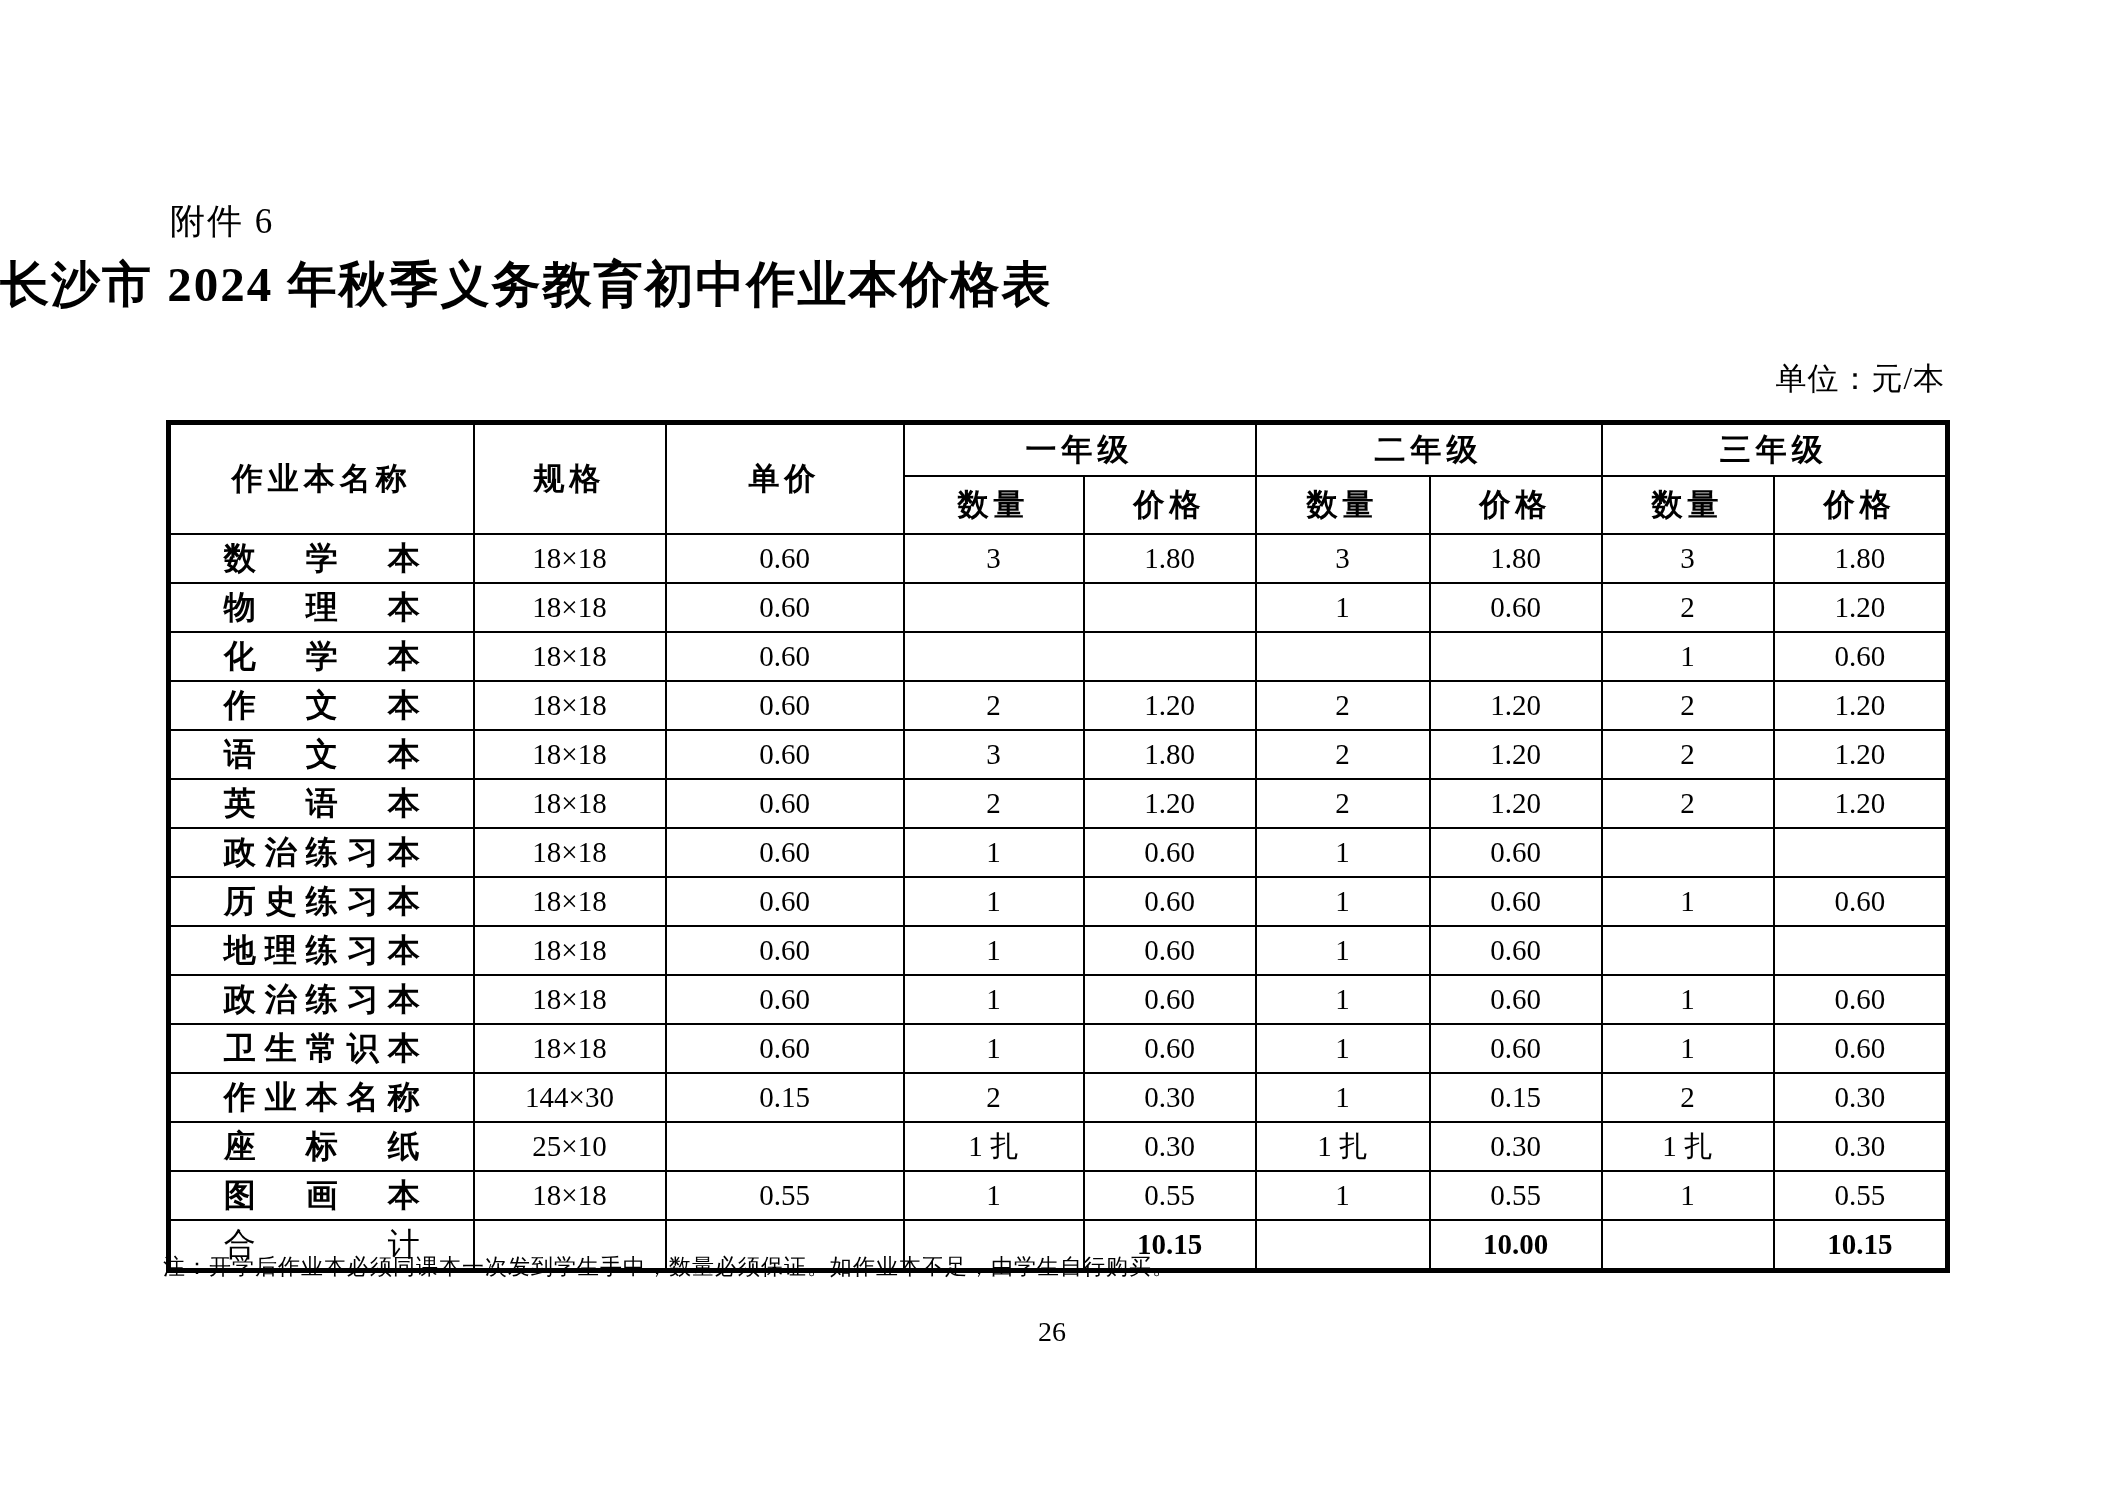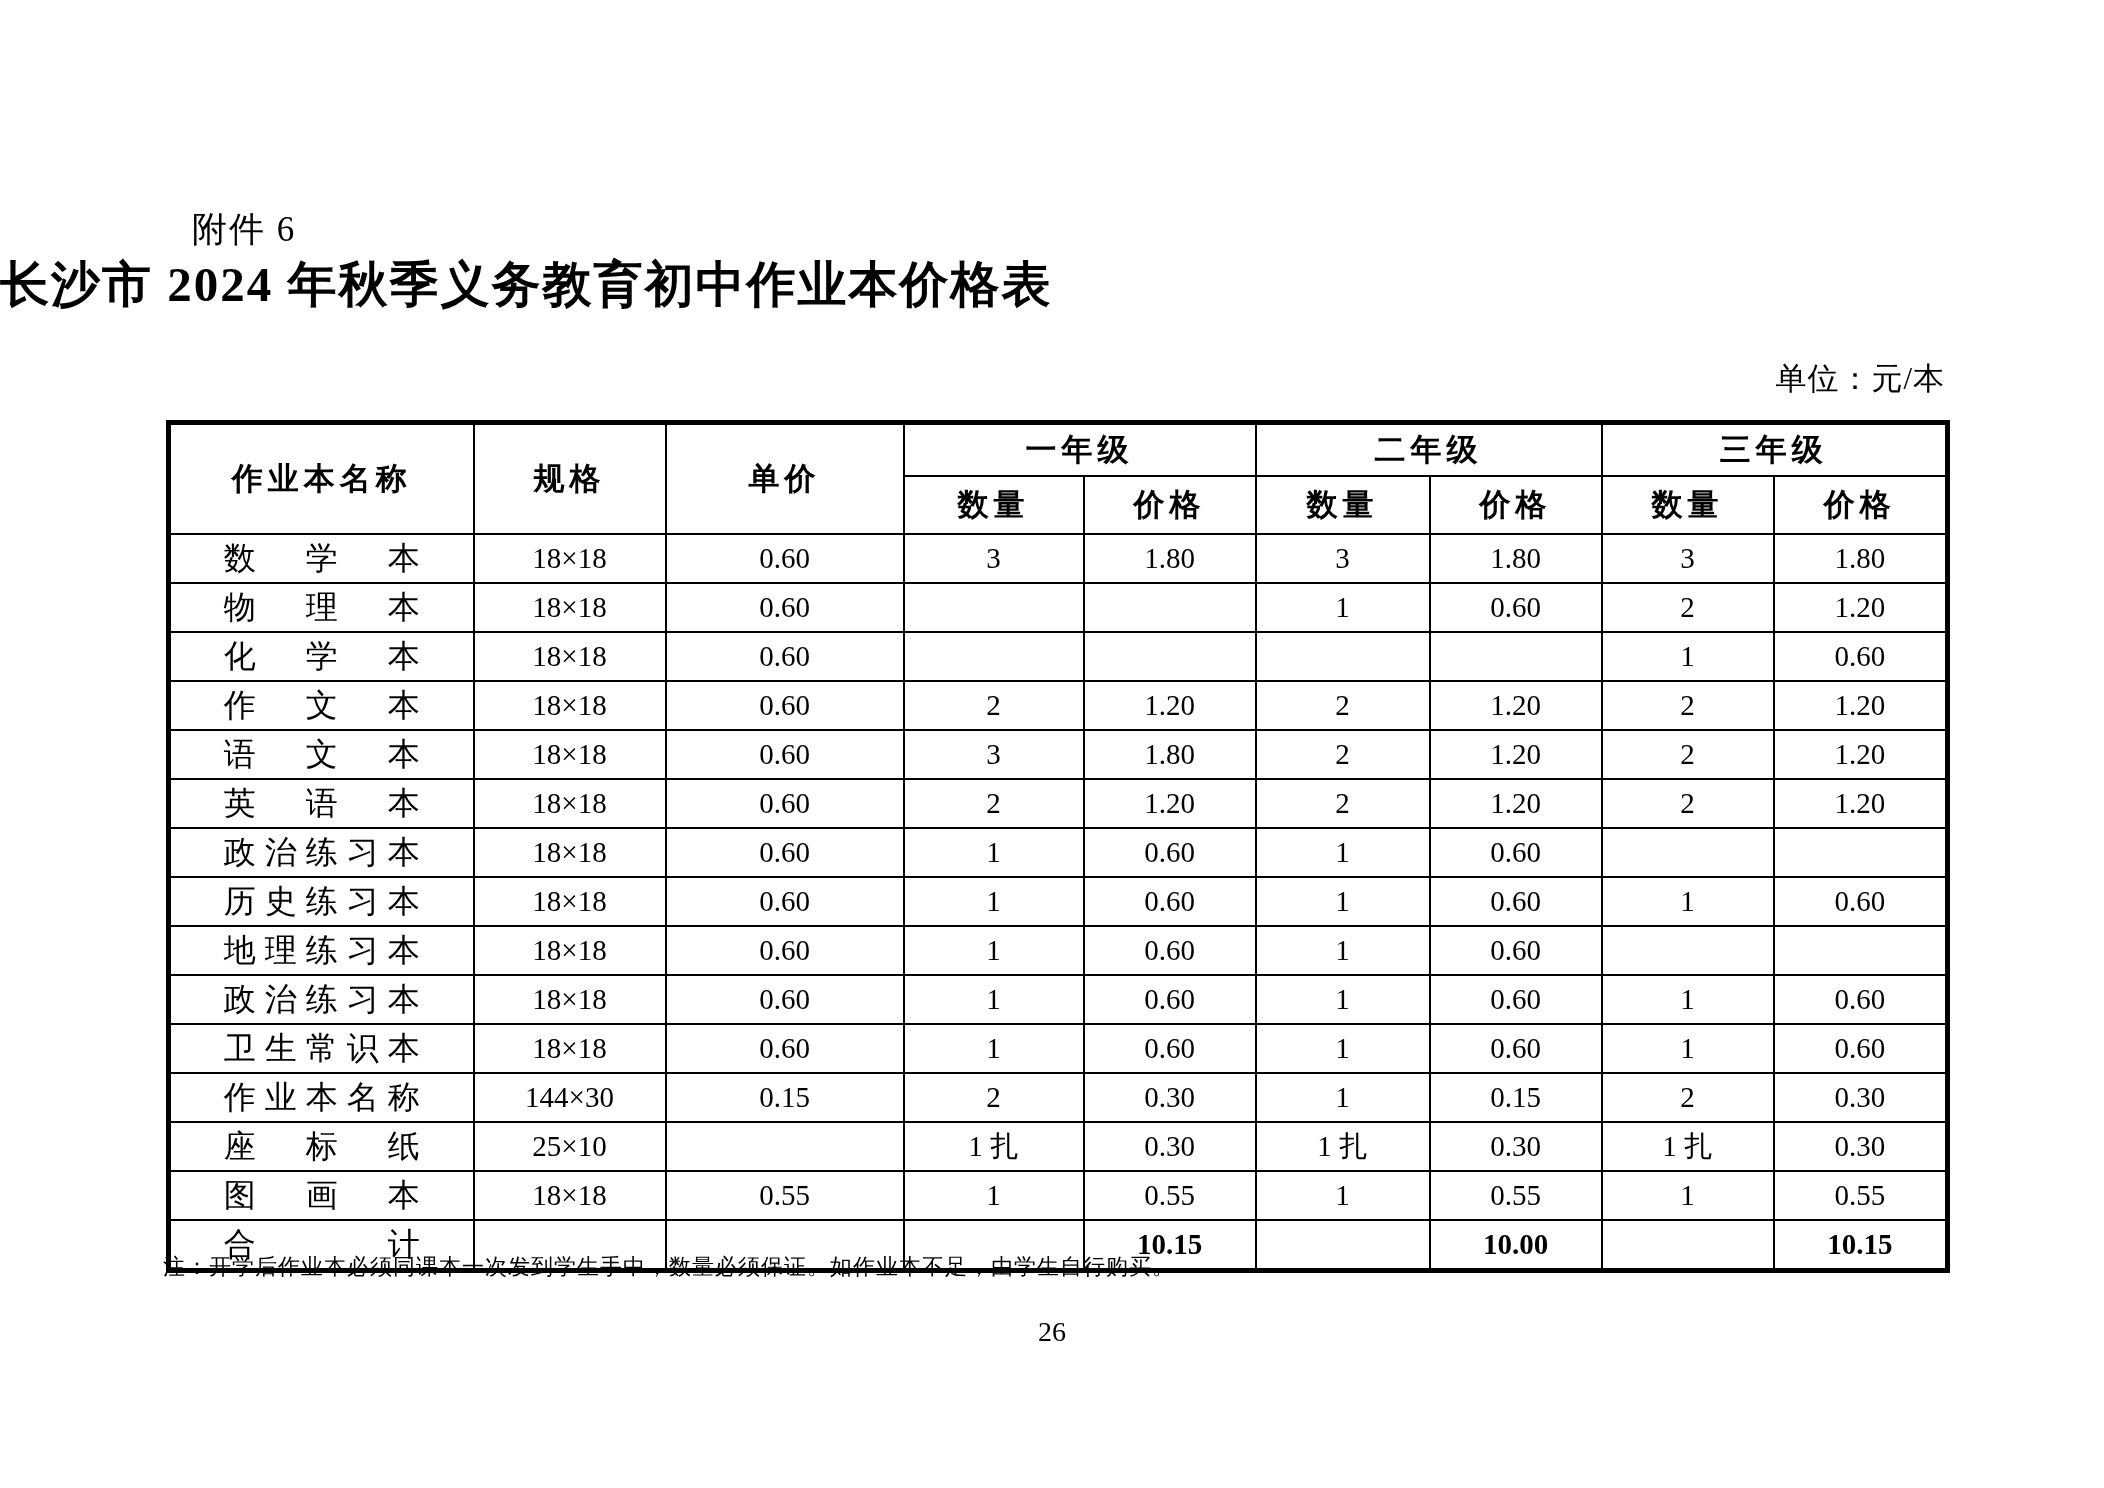"附件 6" .attachment-label { margin-left: 22px -> none; top: 206px -> 198px }
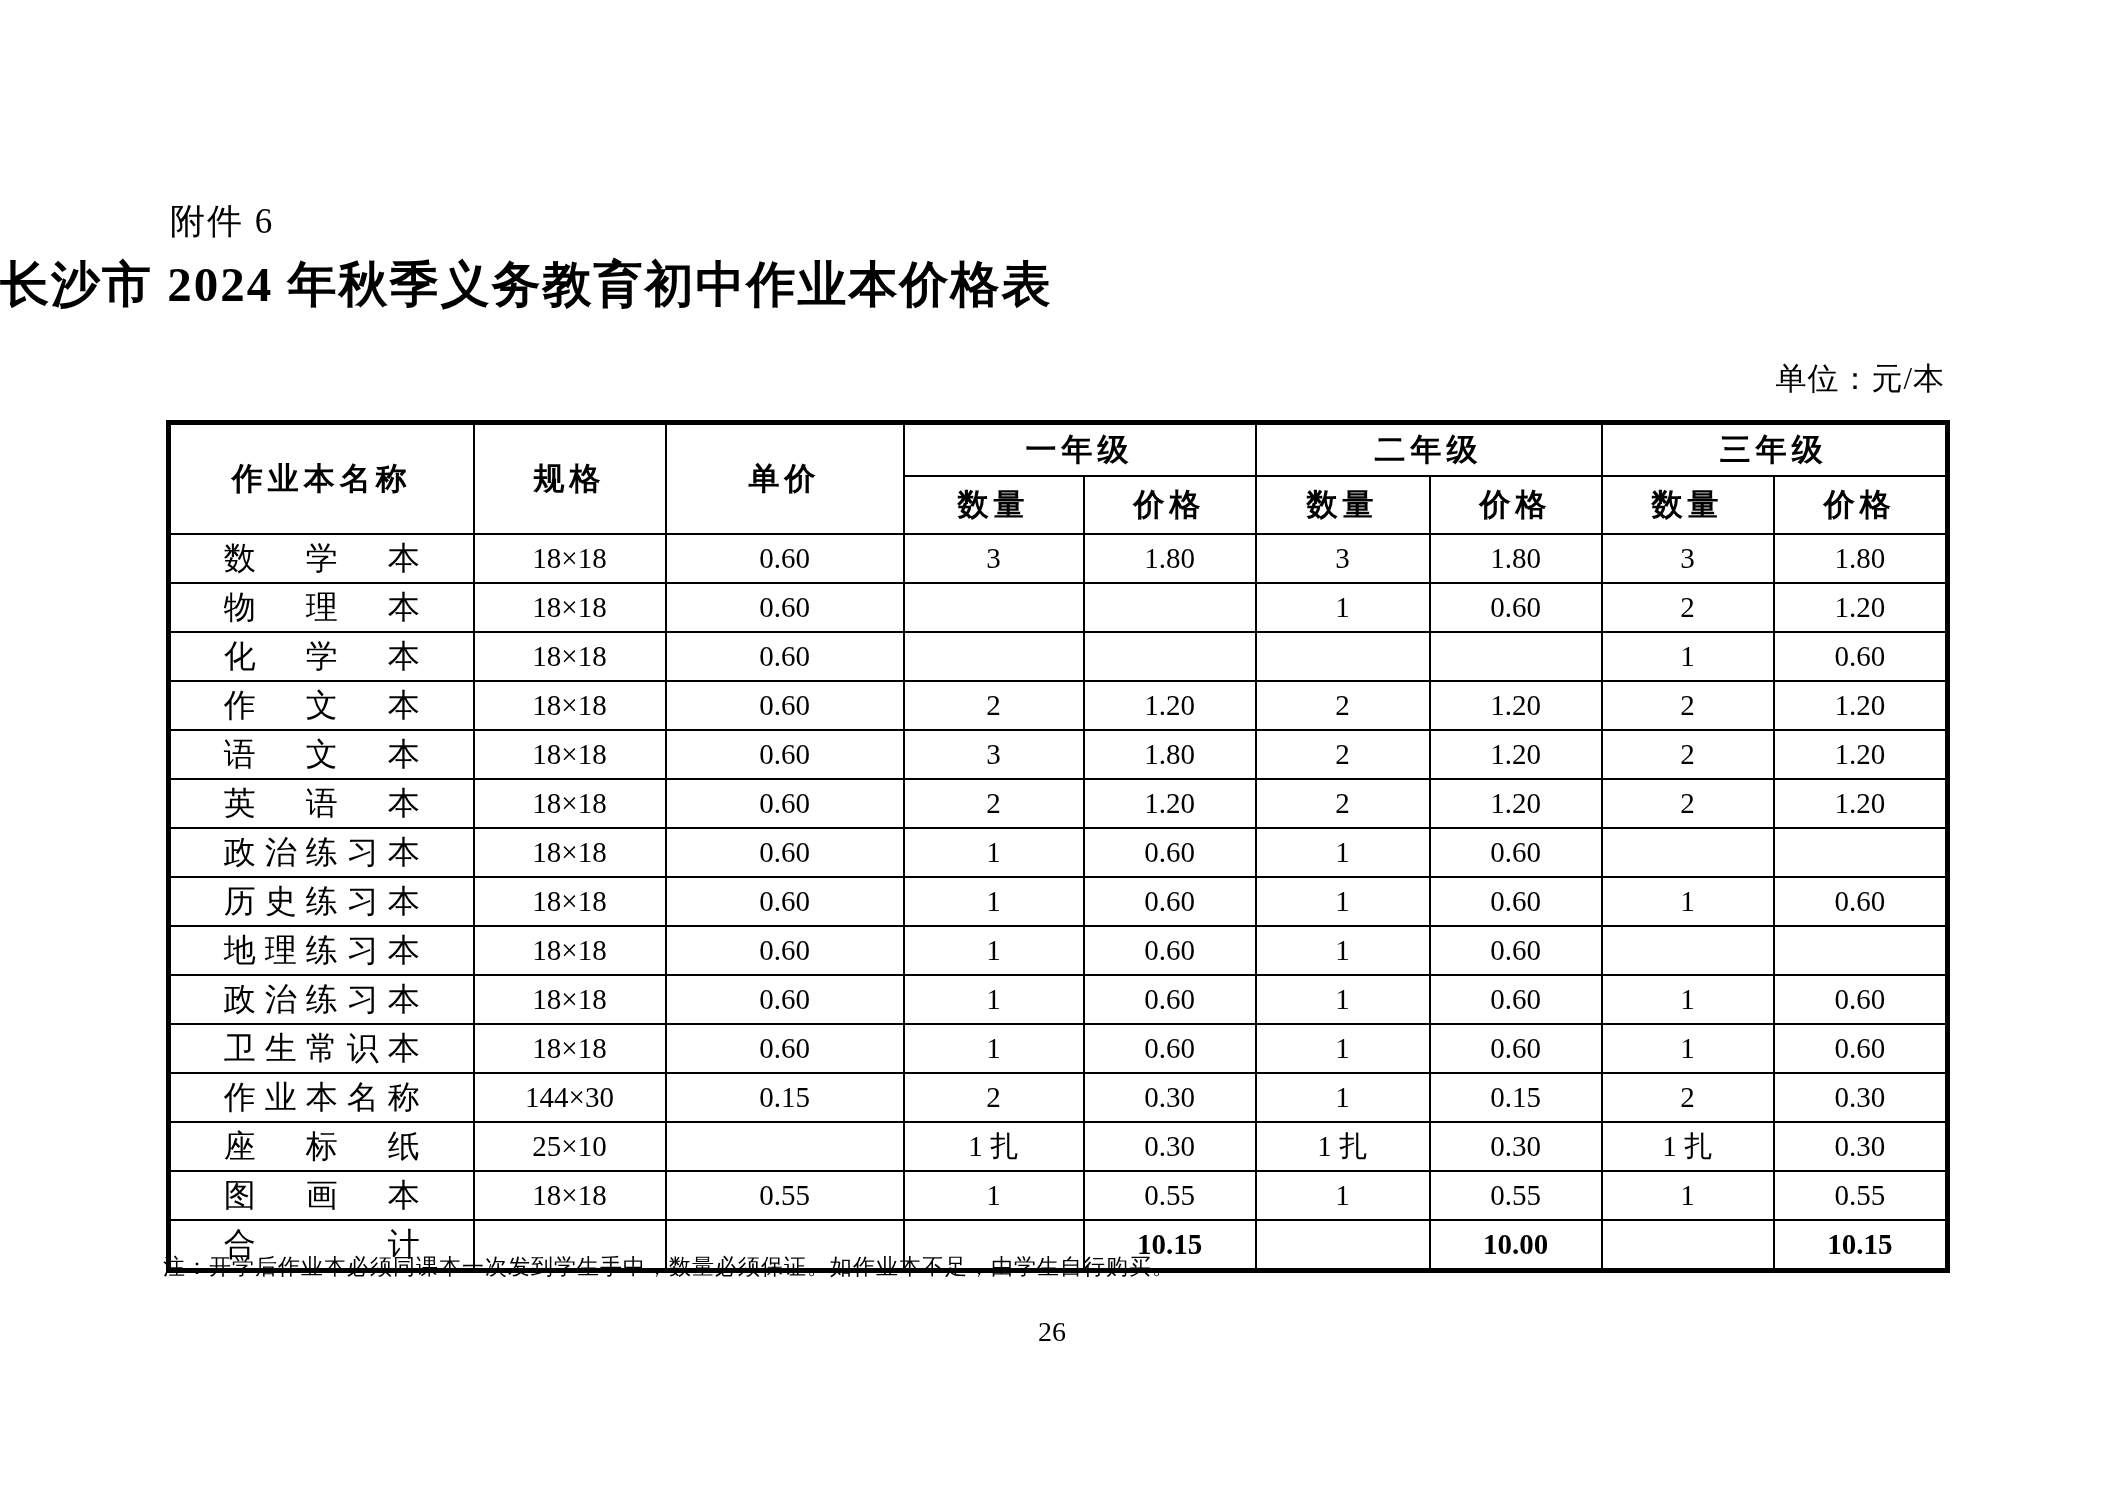"数 学 本" td.name-cell { font-weight: none -> bold }
